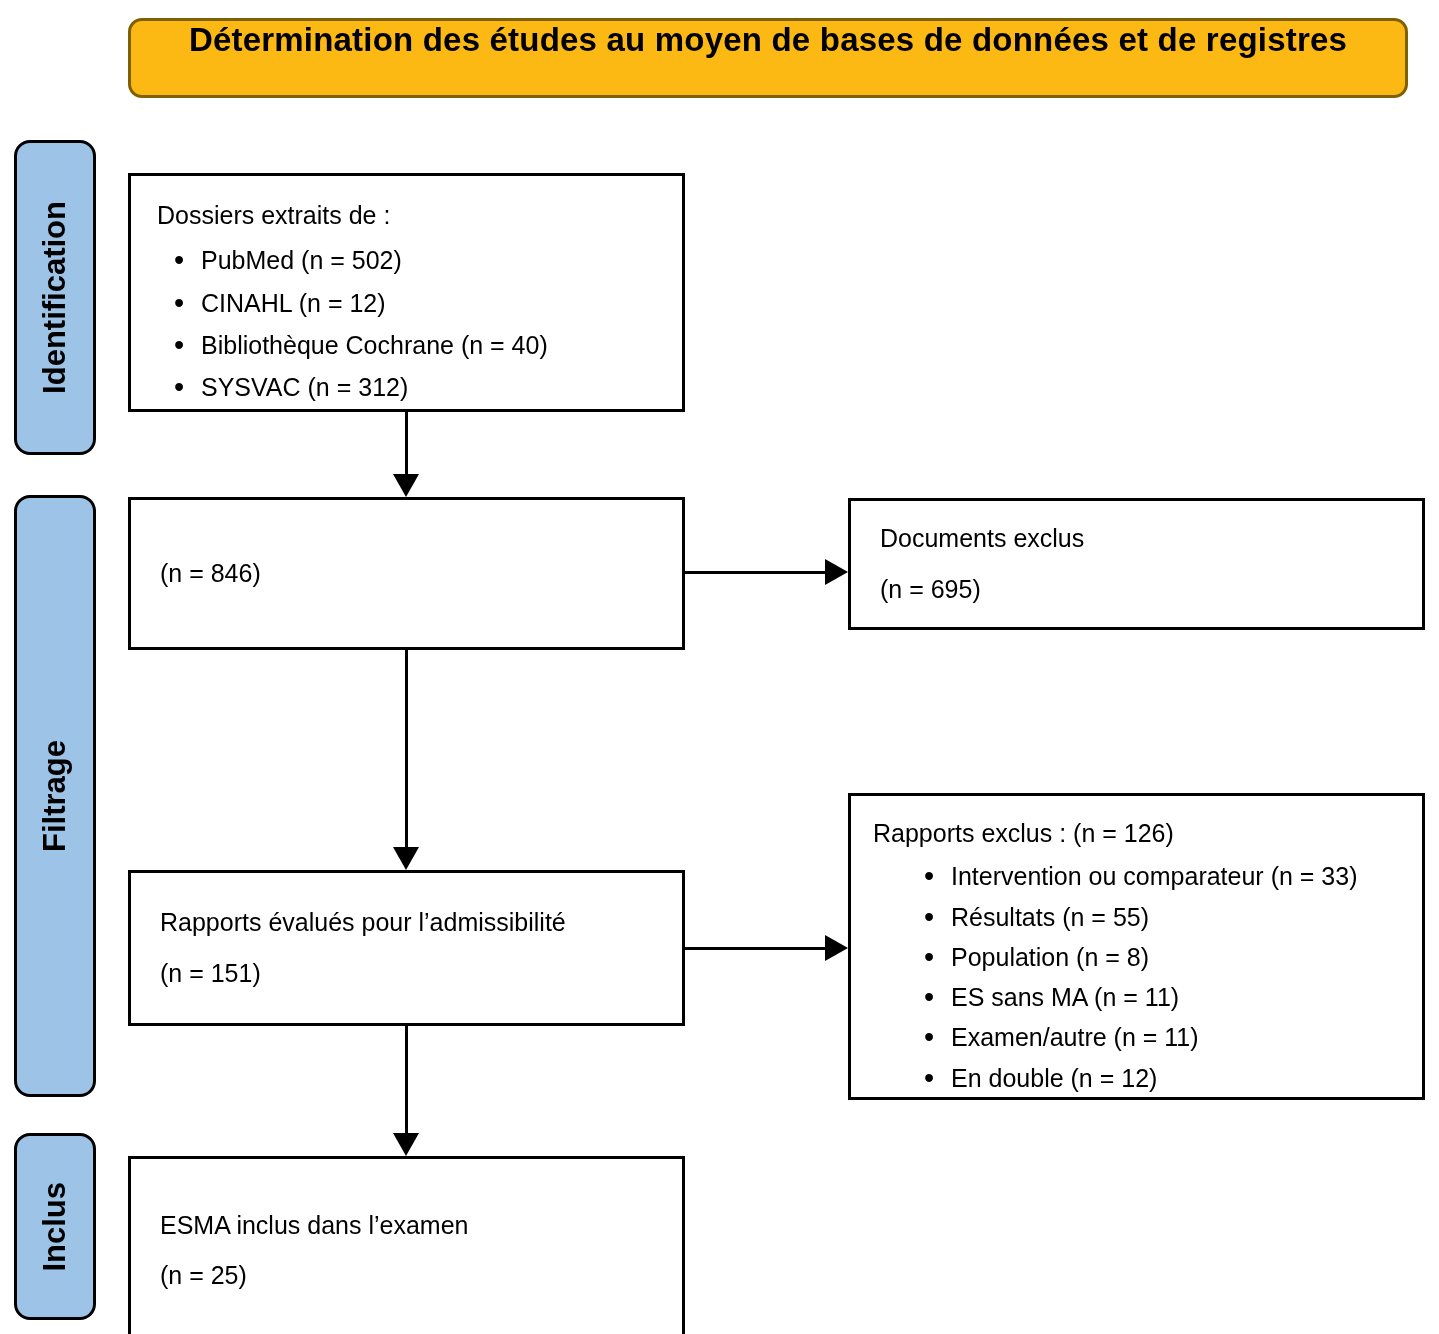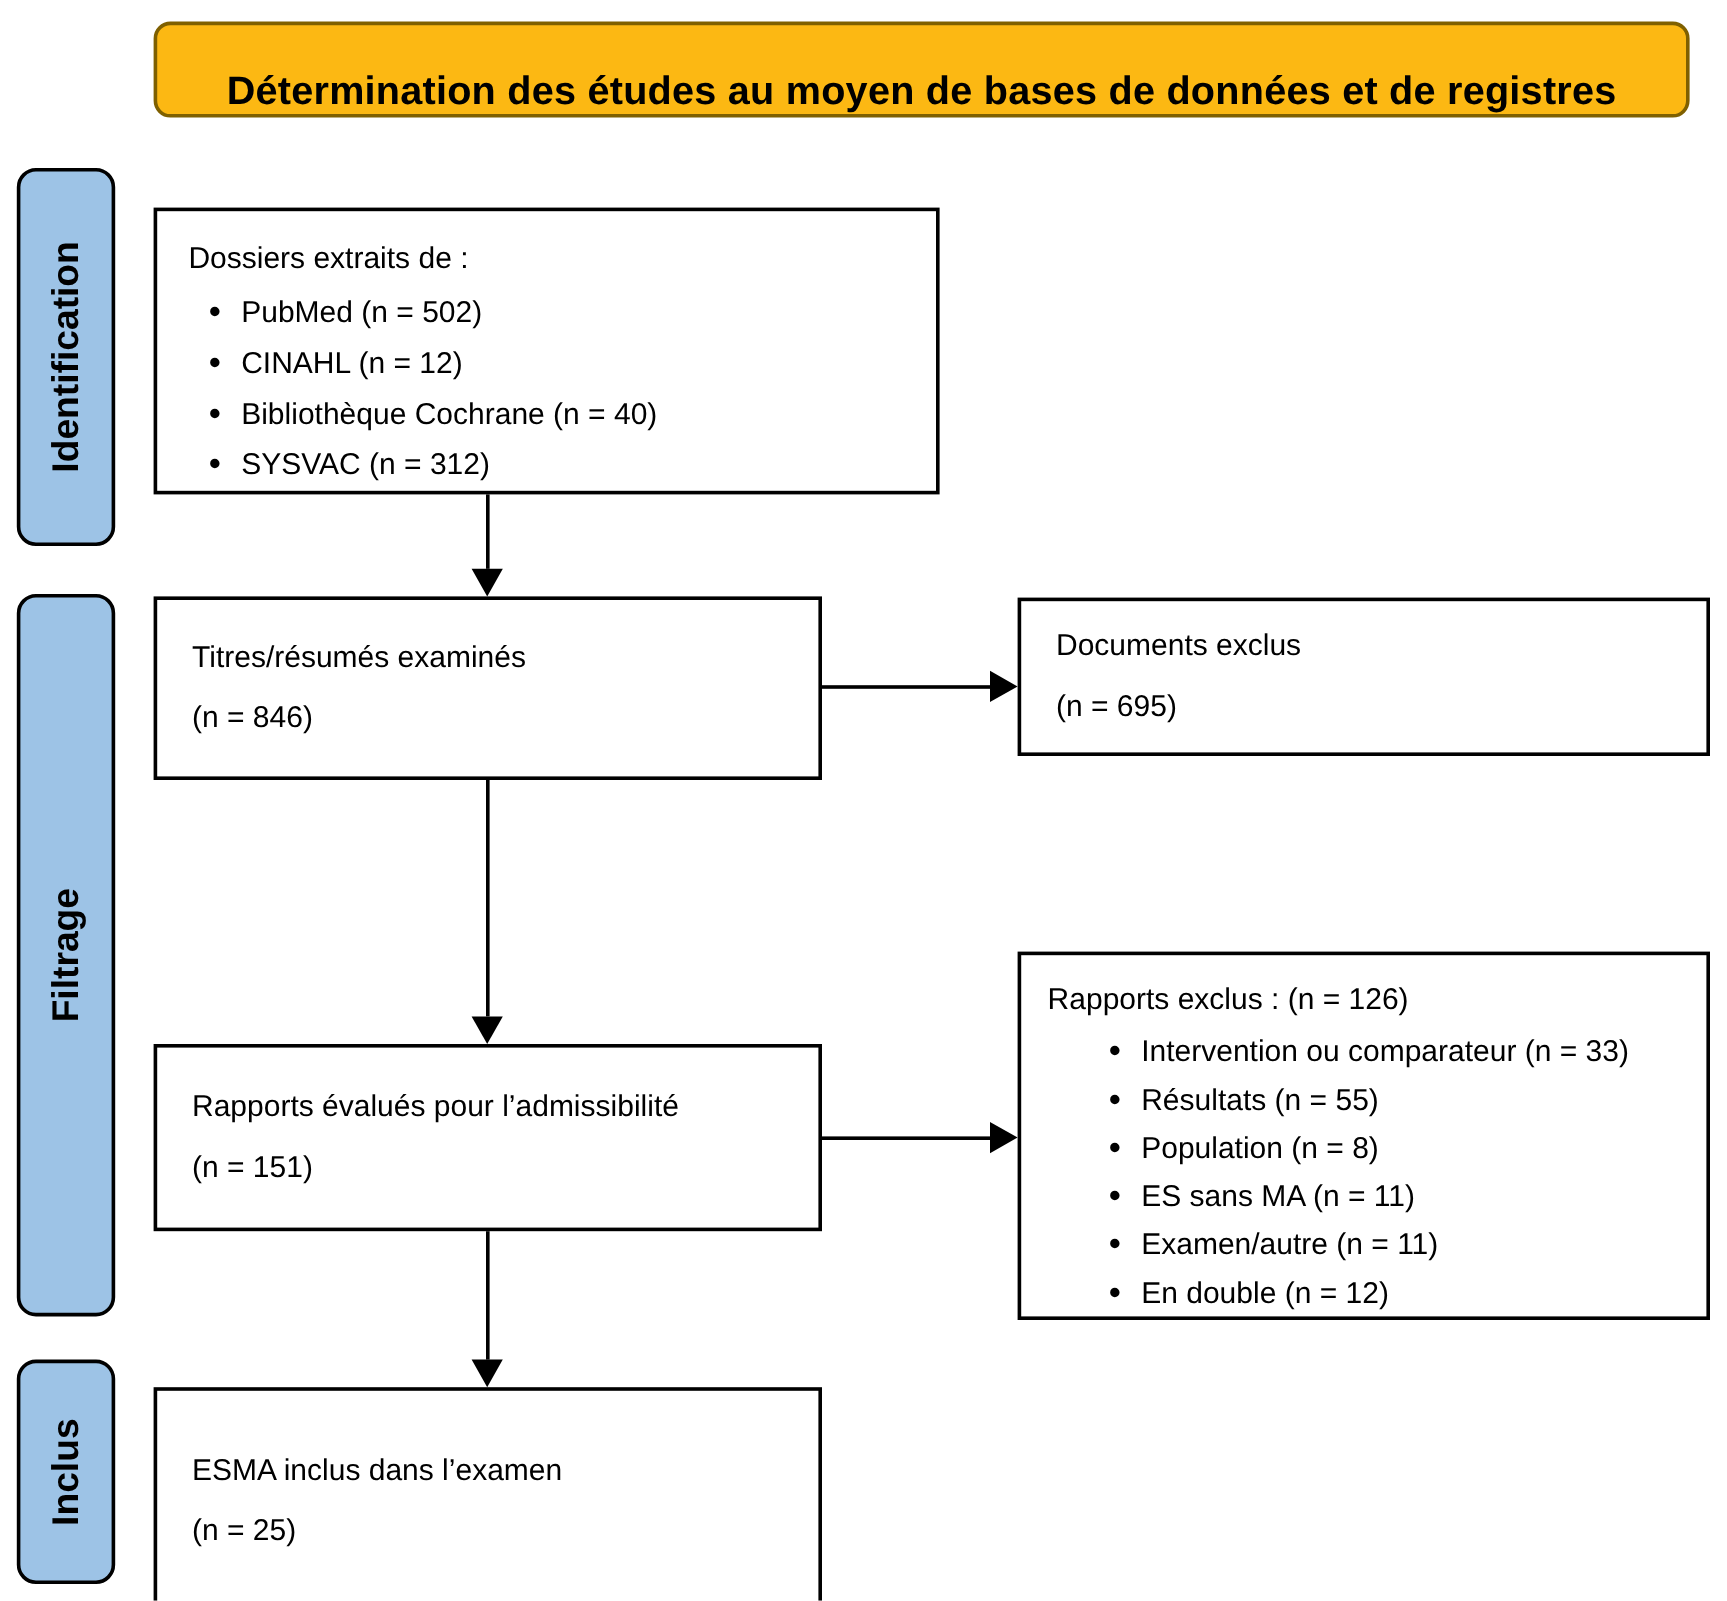"Détermination des études au moyen" .banner { align-items: flex-end -> flex-start }
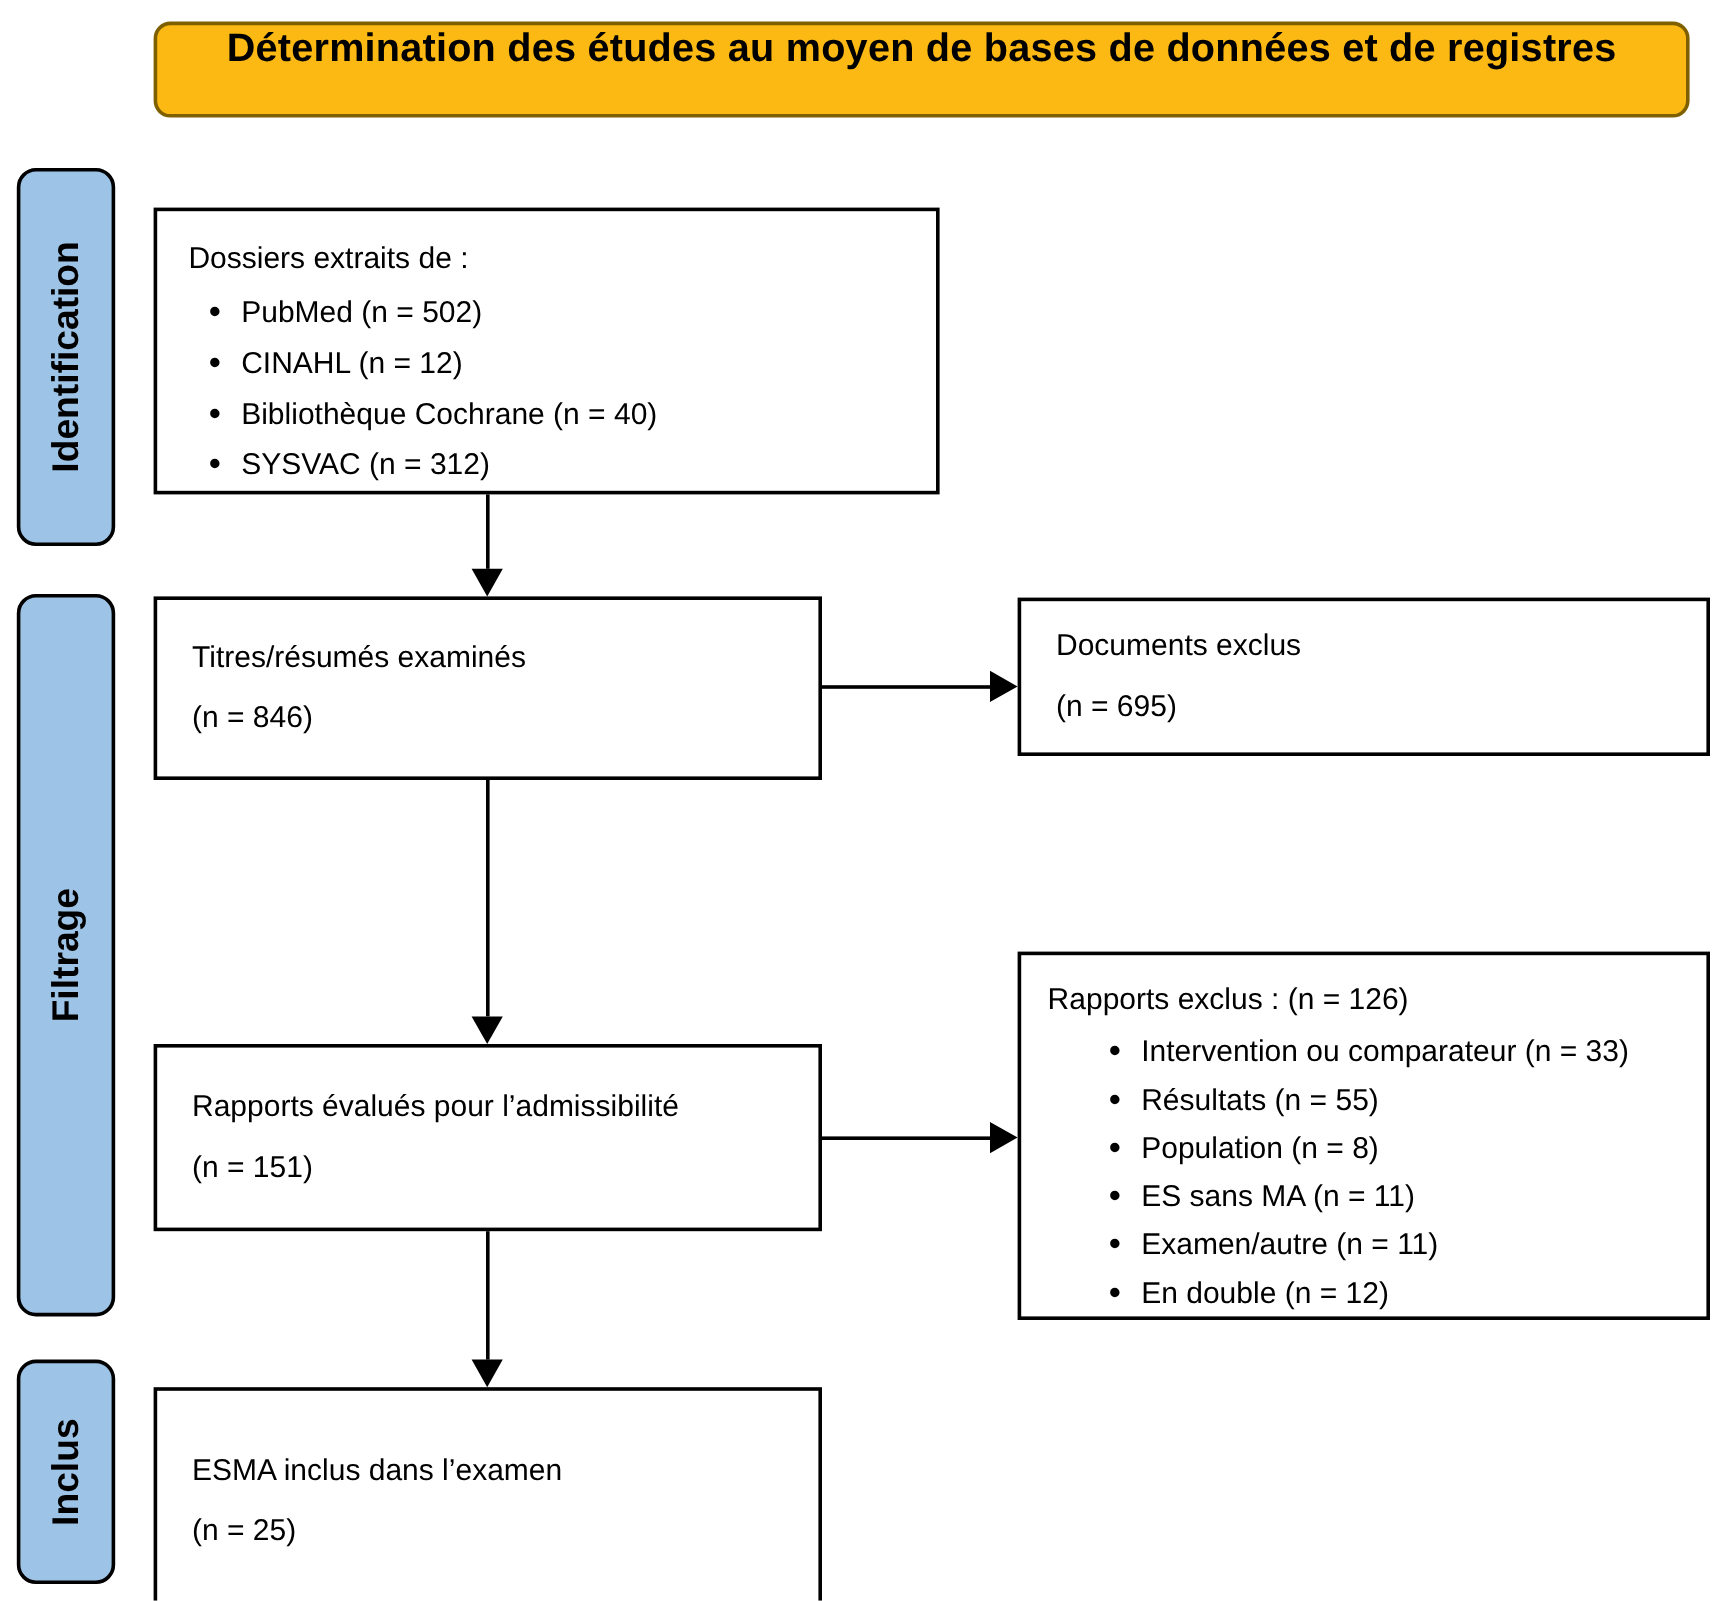"Dossiers extraits de :" .box-records-identified { width: 655px -> 557px }
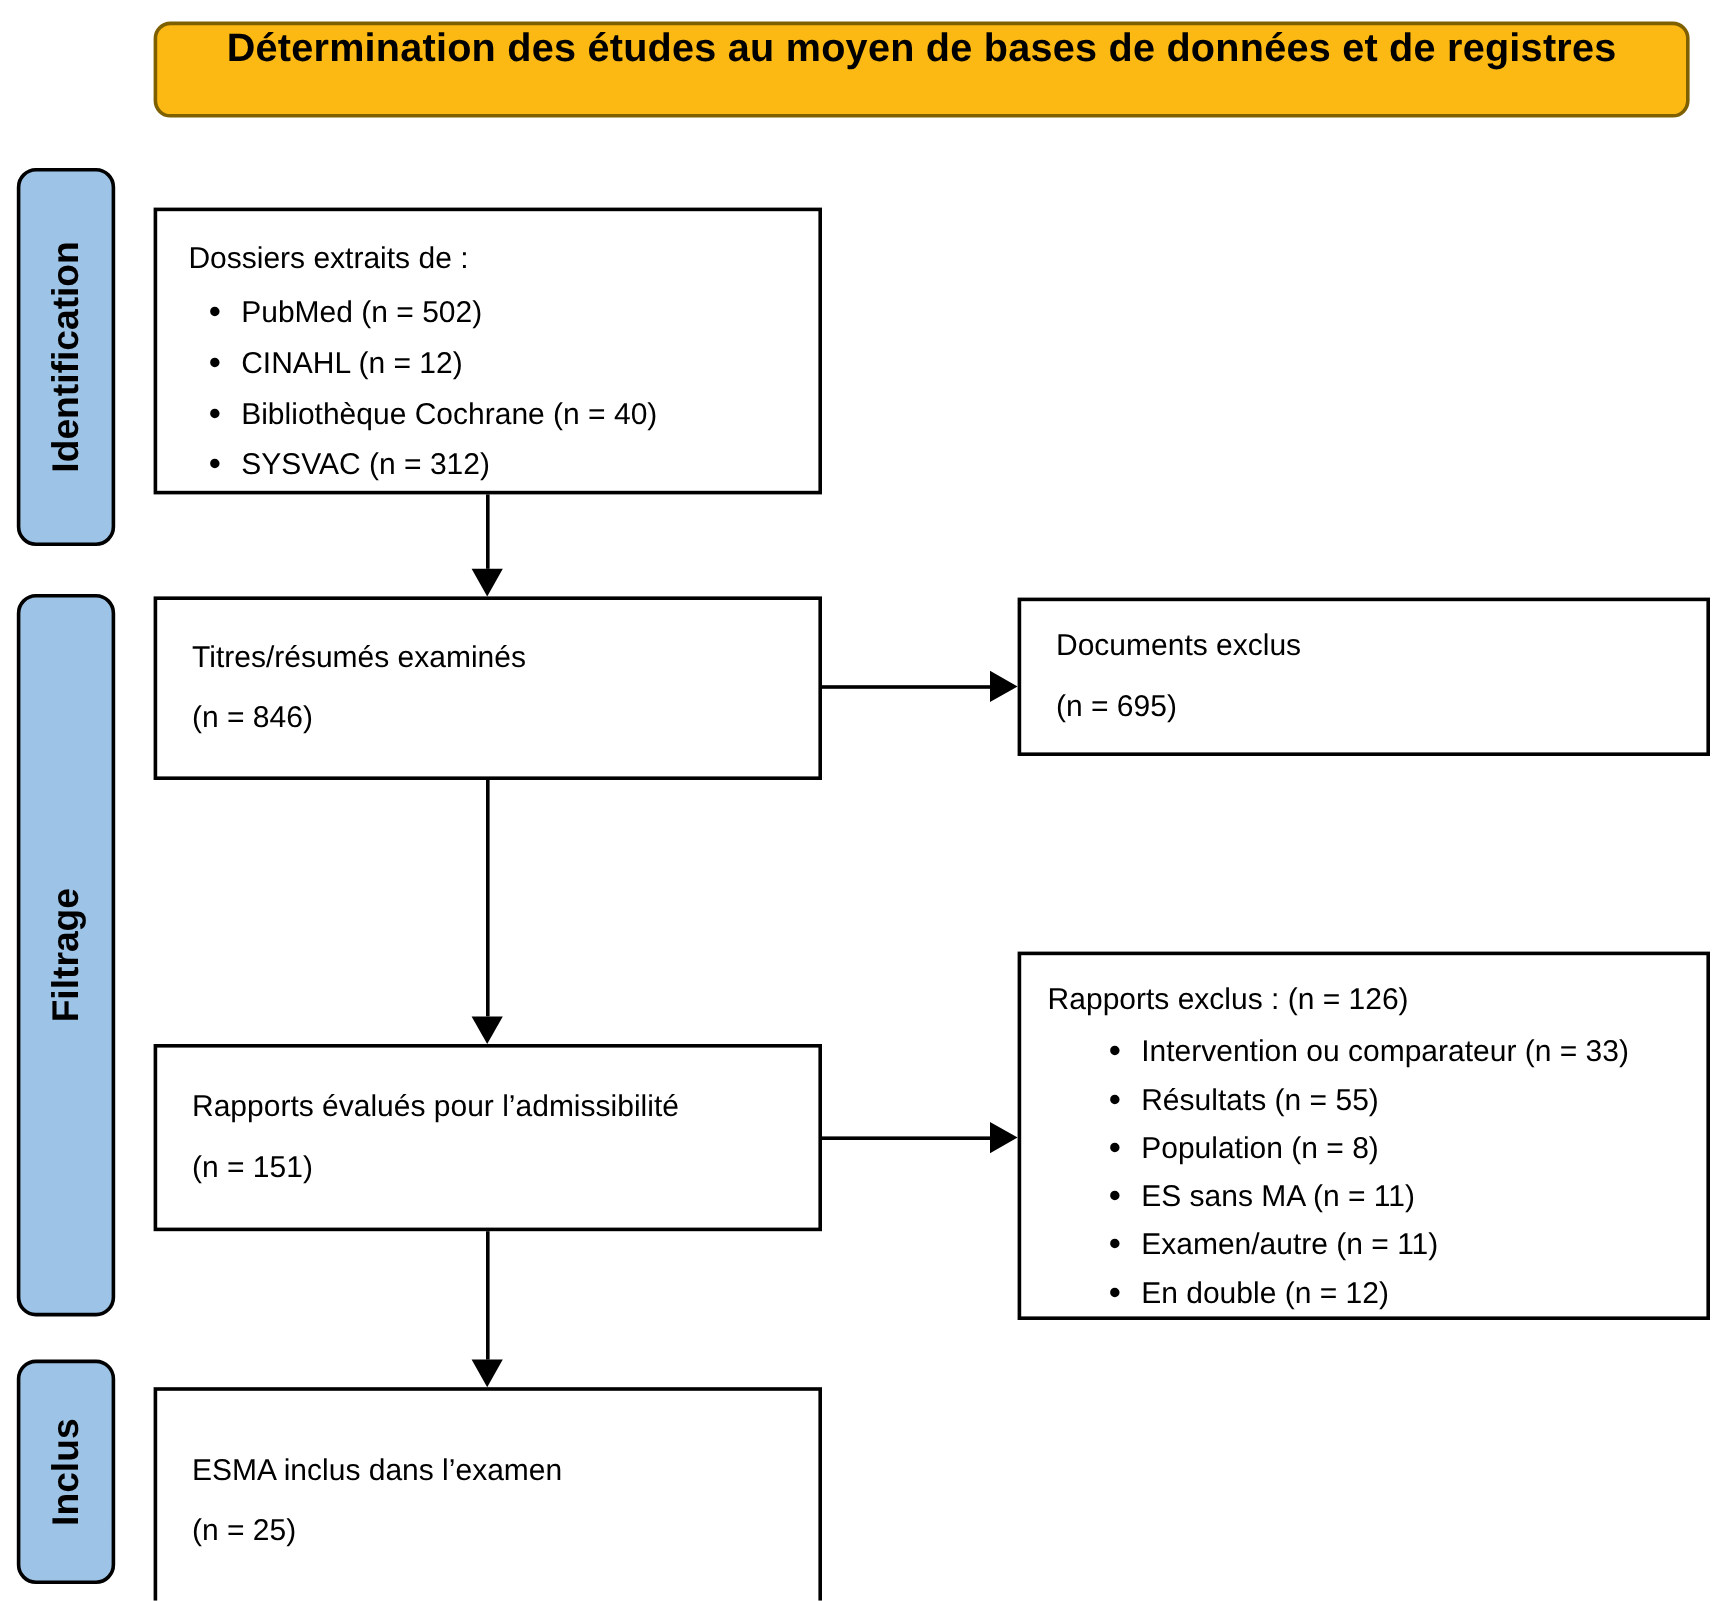"Titres/résumés examinés" div { html: <div>Titres/résumés examinés</div> -> none }
